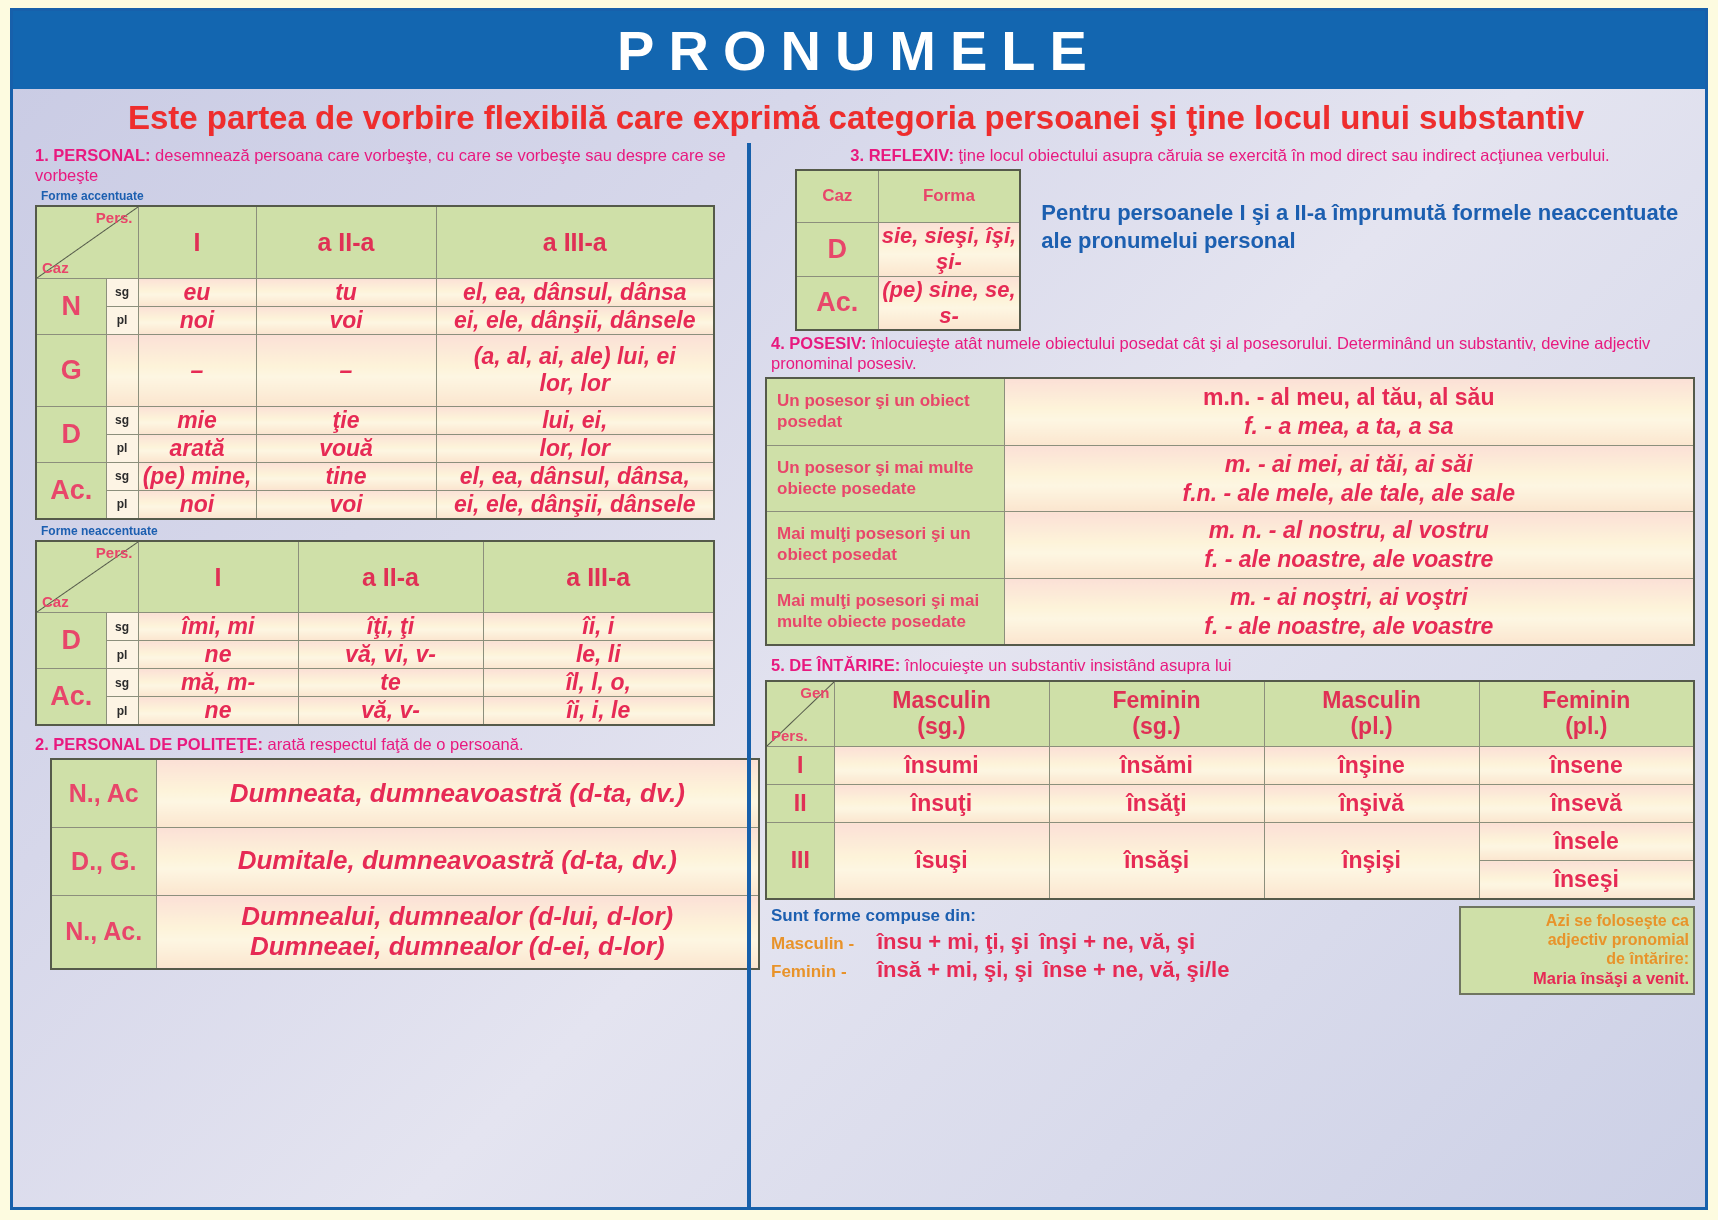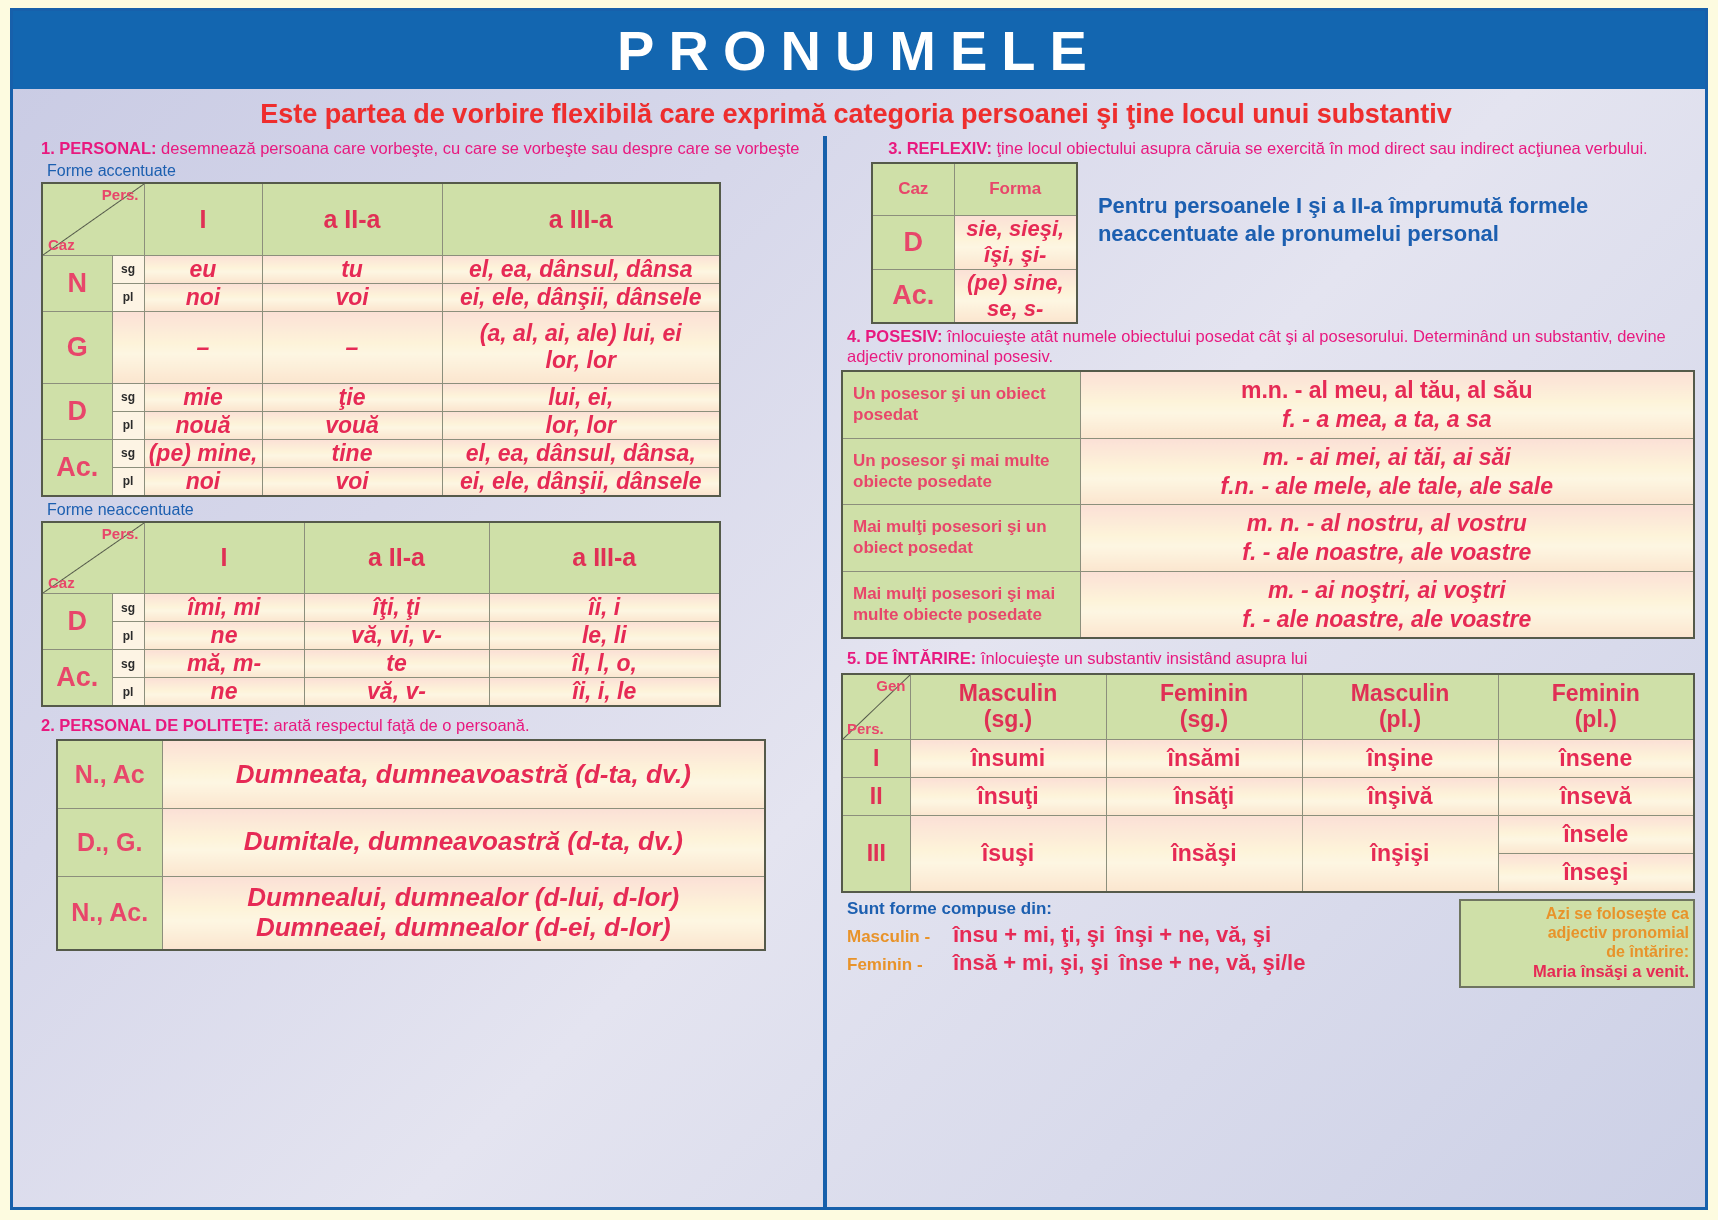"Este partea de vorbire flexibilă" .subtitle { font-size: 27px -> 33px }
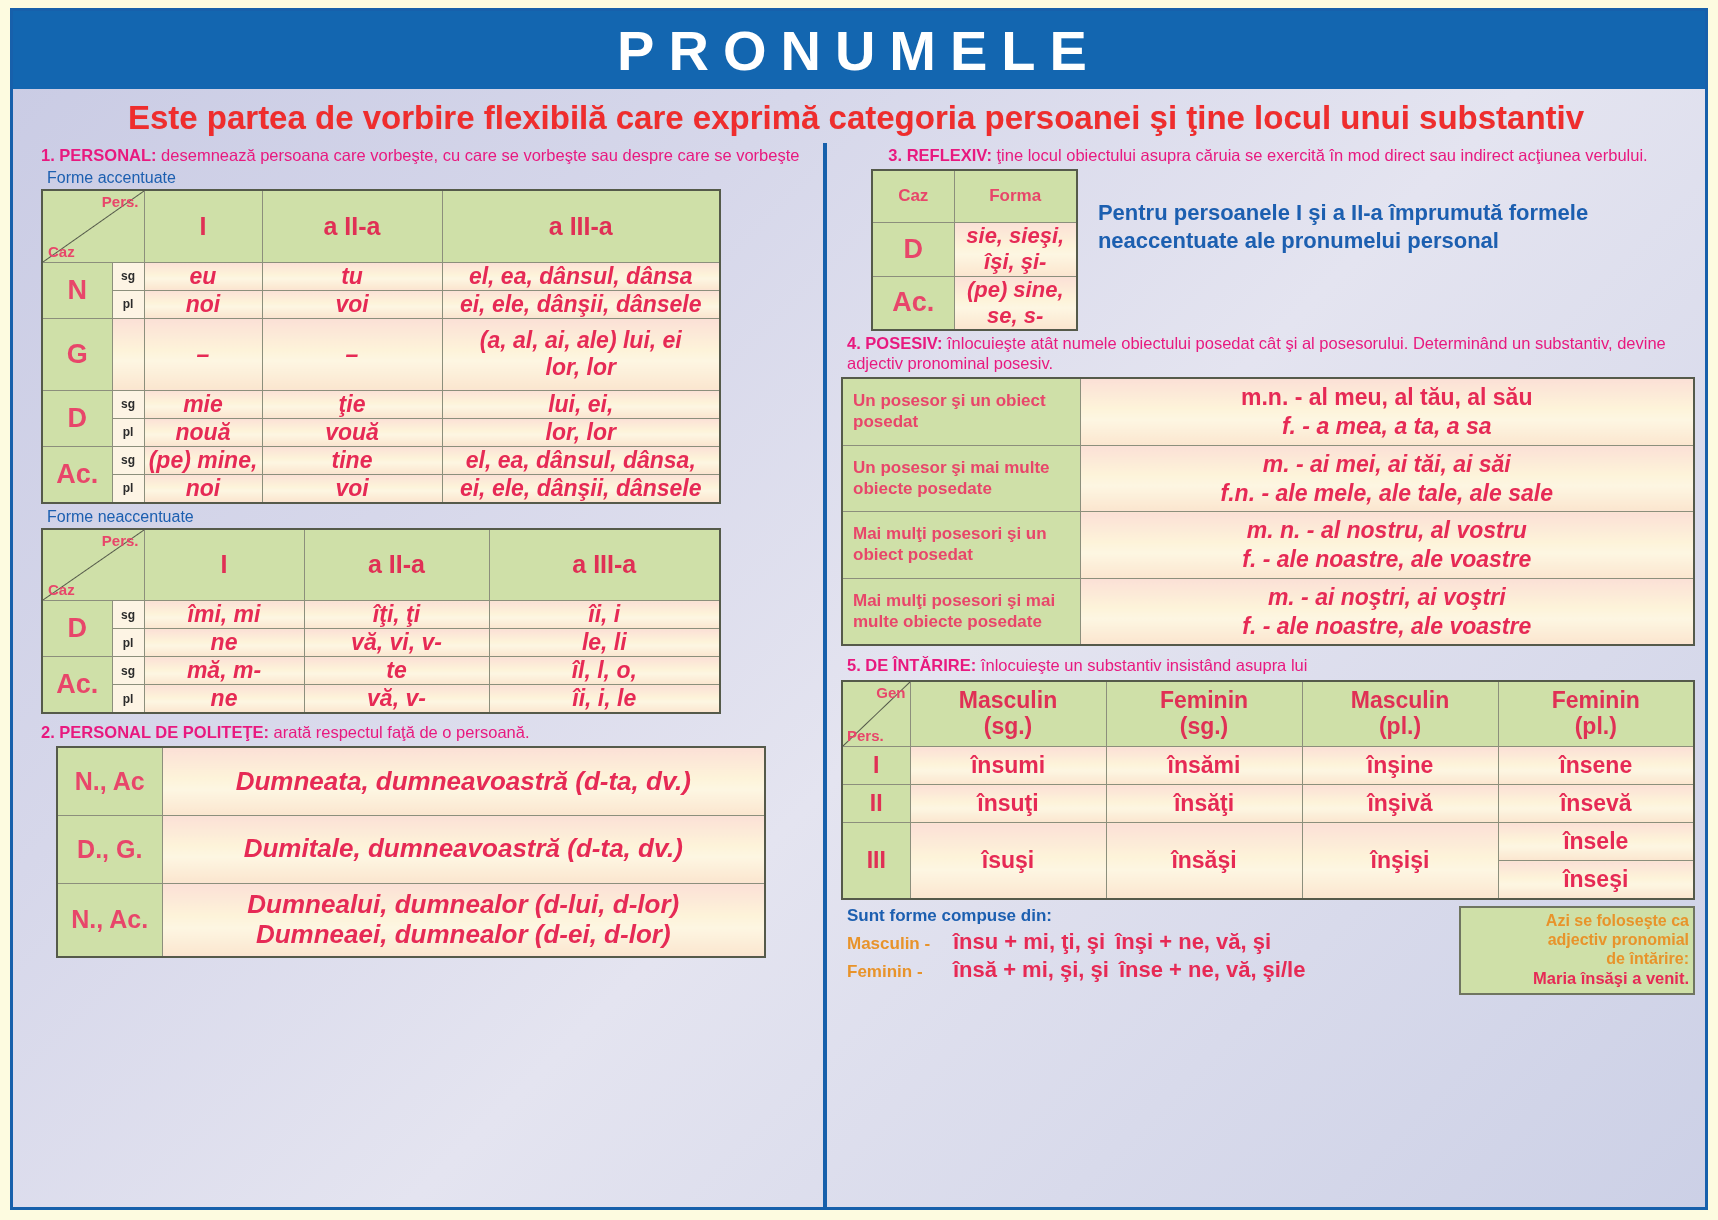"1. PERSONAL: desemnează persoana care" .col-left { padding: 0 6px 6px 16px -> 0 6px 6px 10px; width: 810px -> 734px }
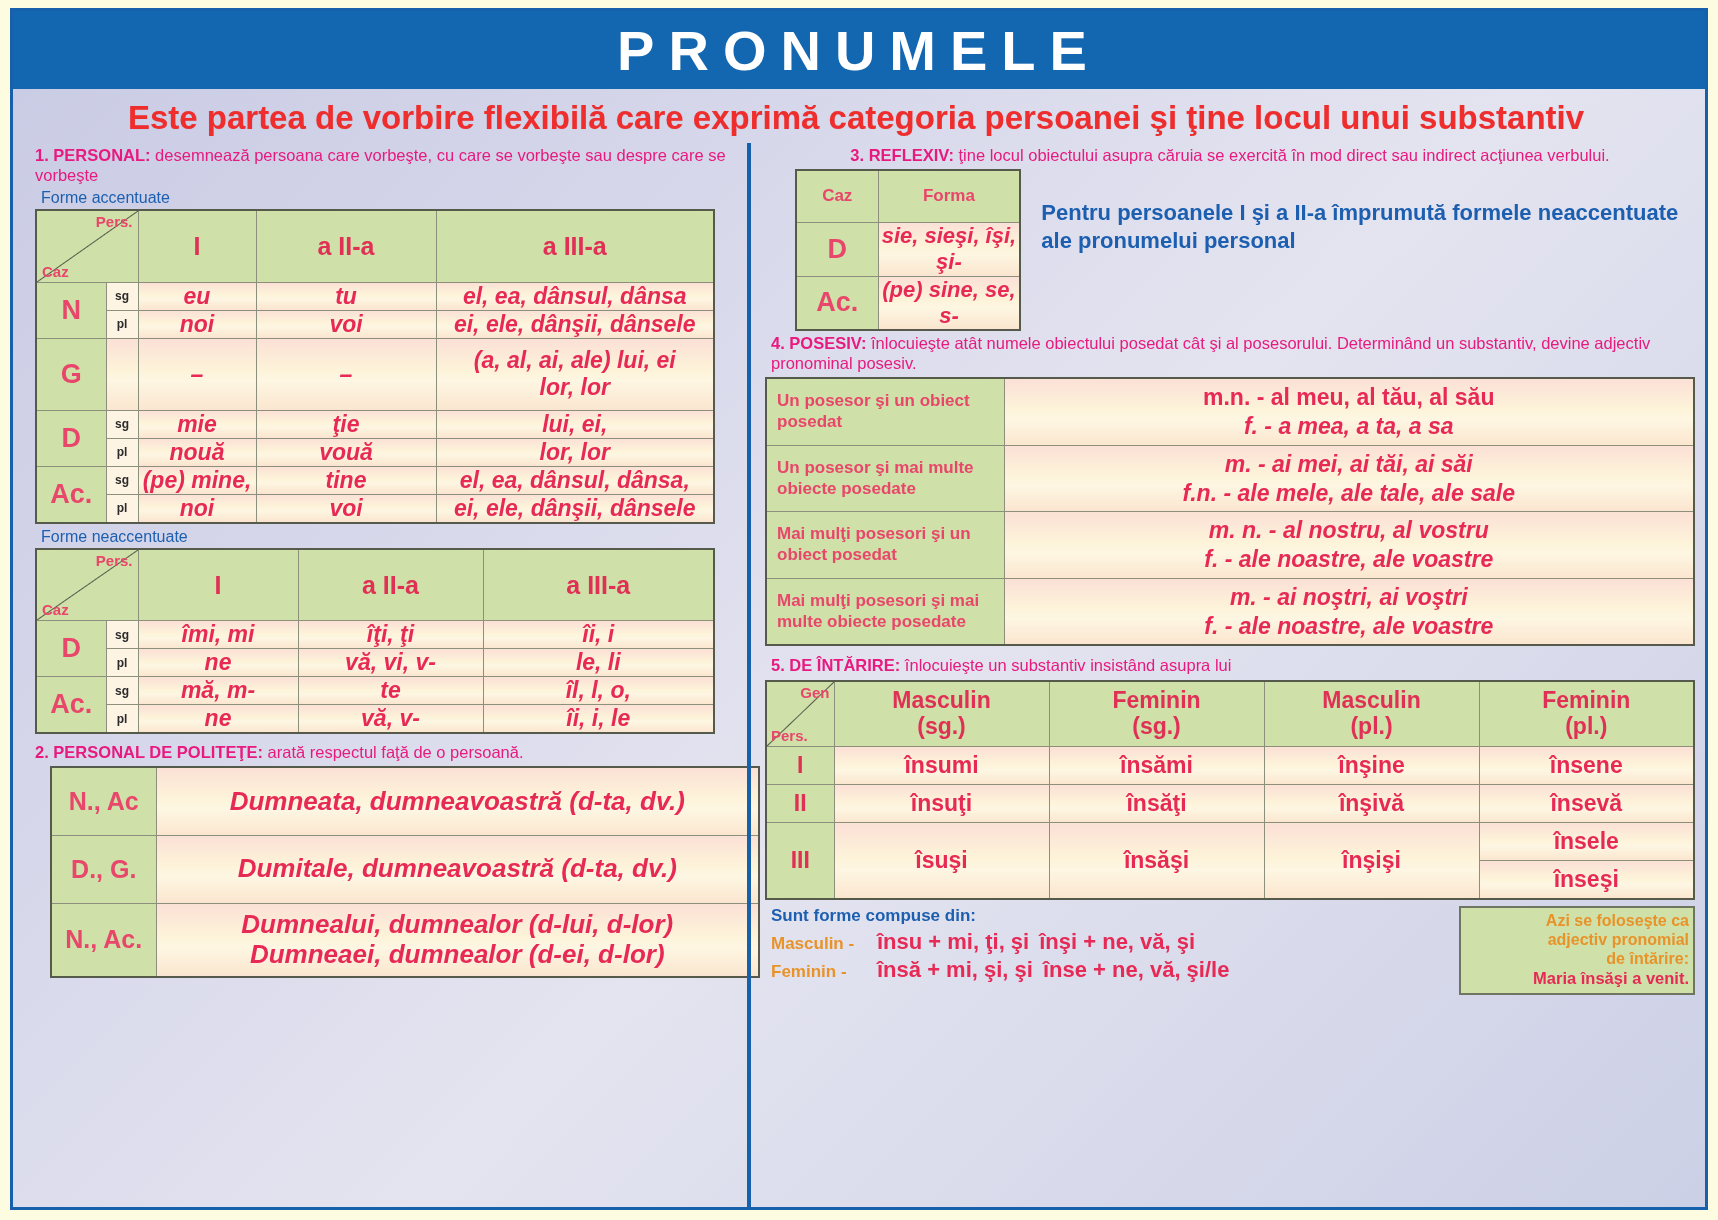"Forme accentuate" .minor-head { font-size: 16px -> 12px; font-weight: normal -> bold }
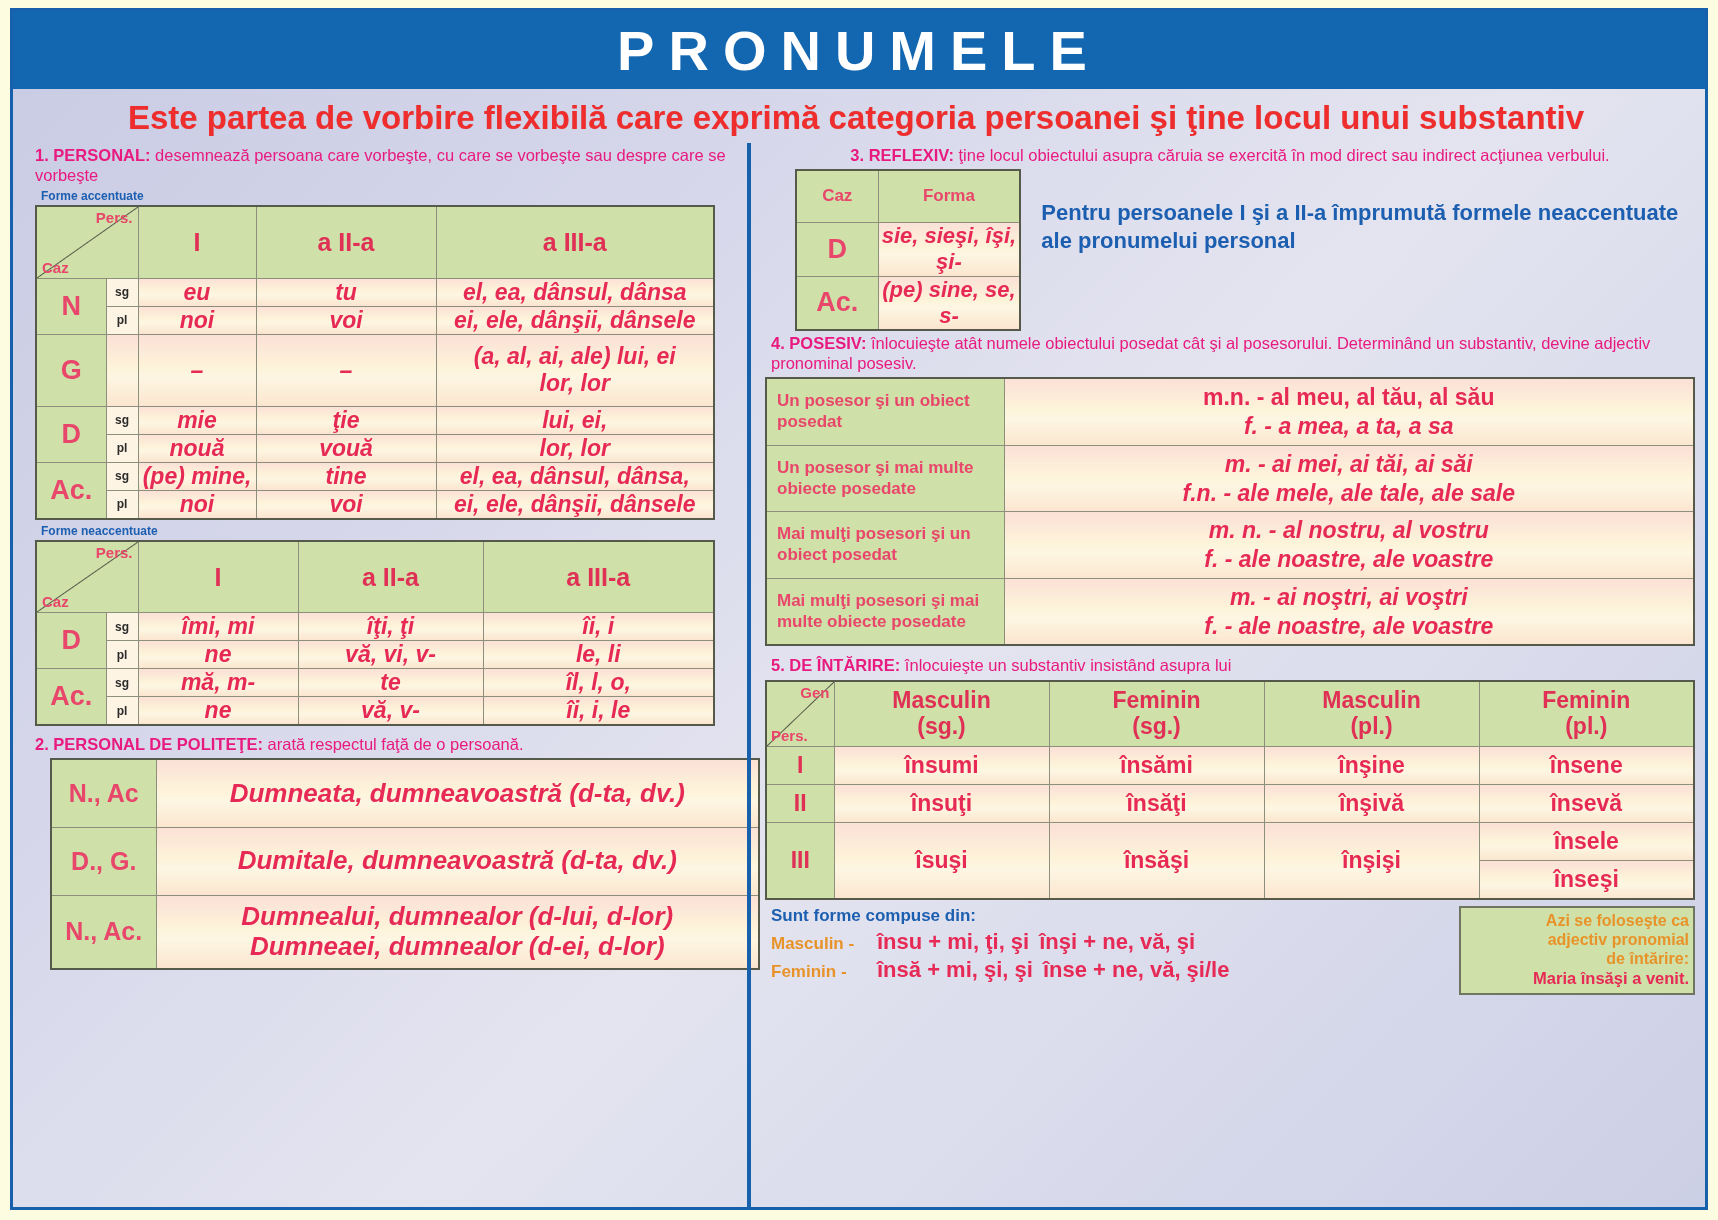"nouă" td.val { text: nouă -> arată }
